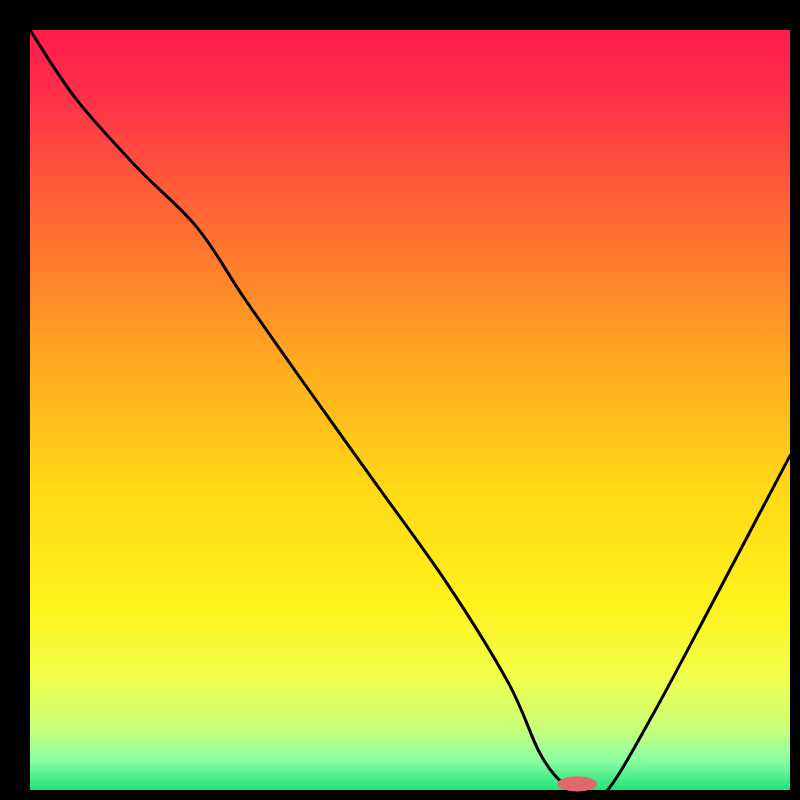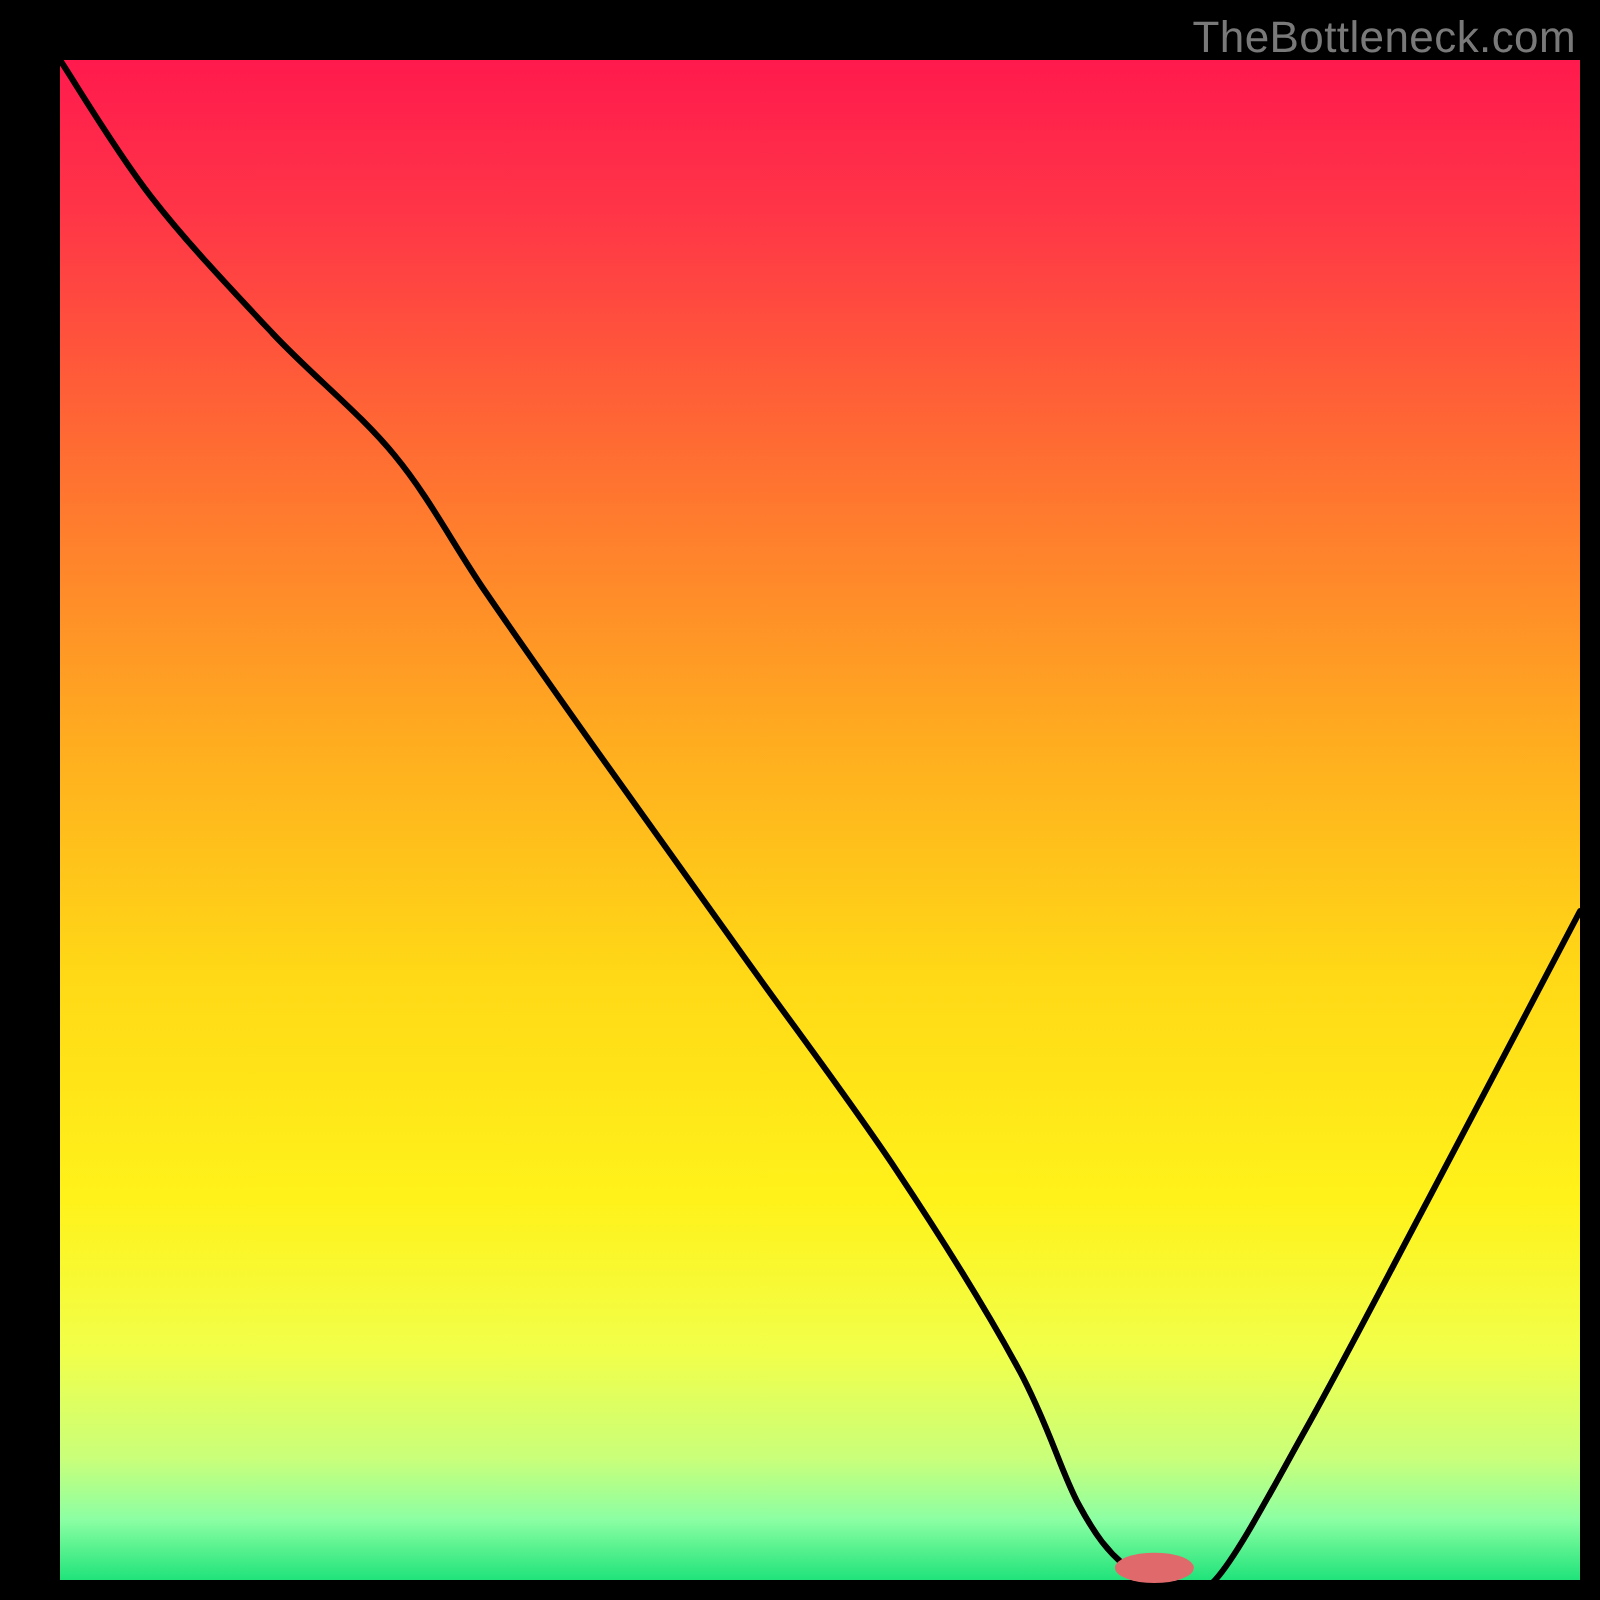"TheBottleneck.com" div.watermark { html: <div>TheBottleneck.com</div> -> none }
